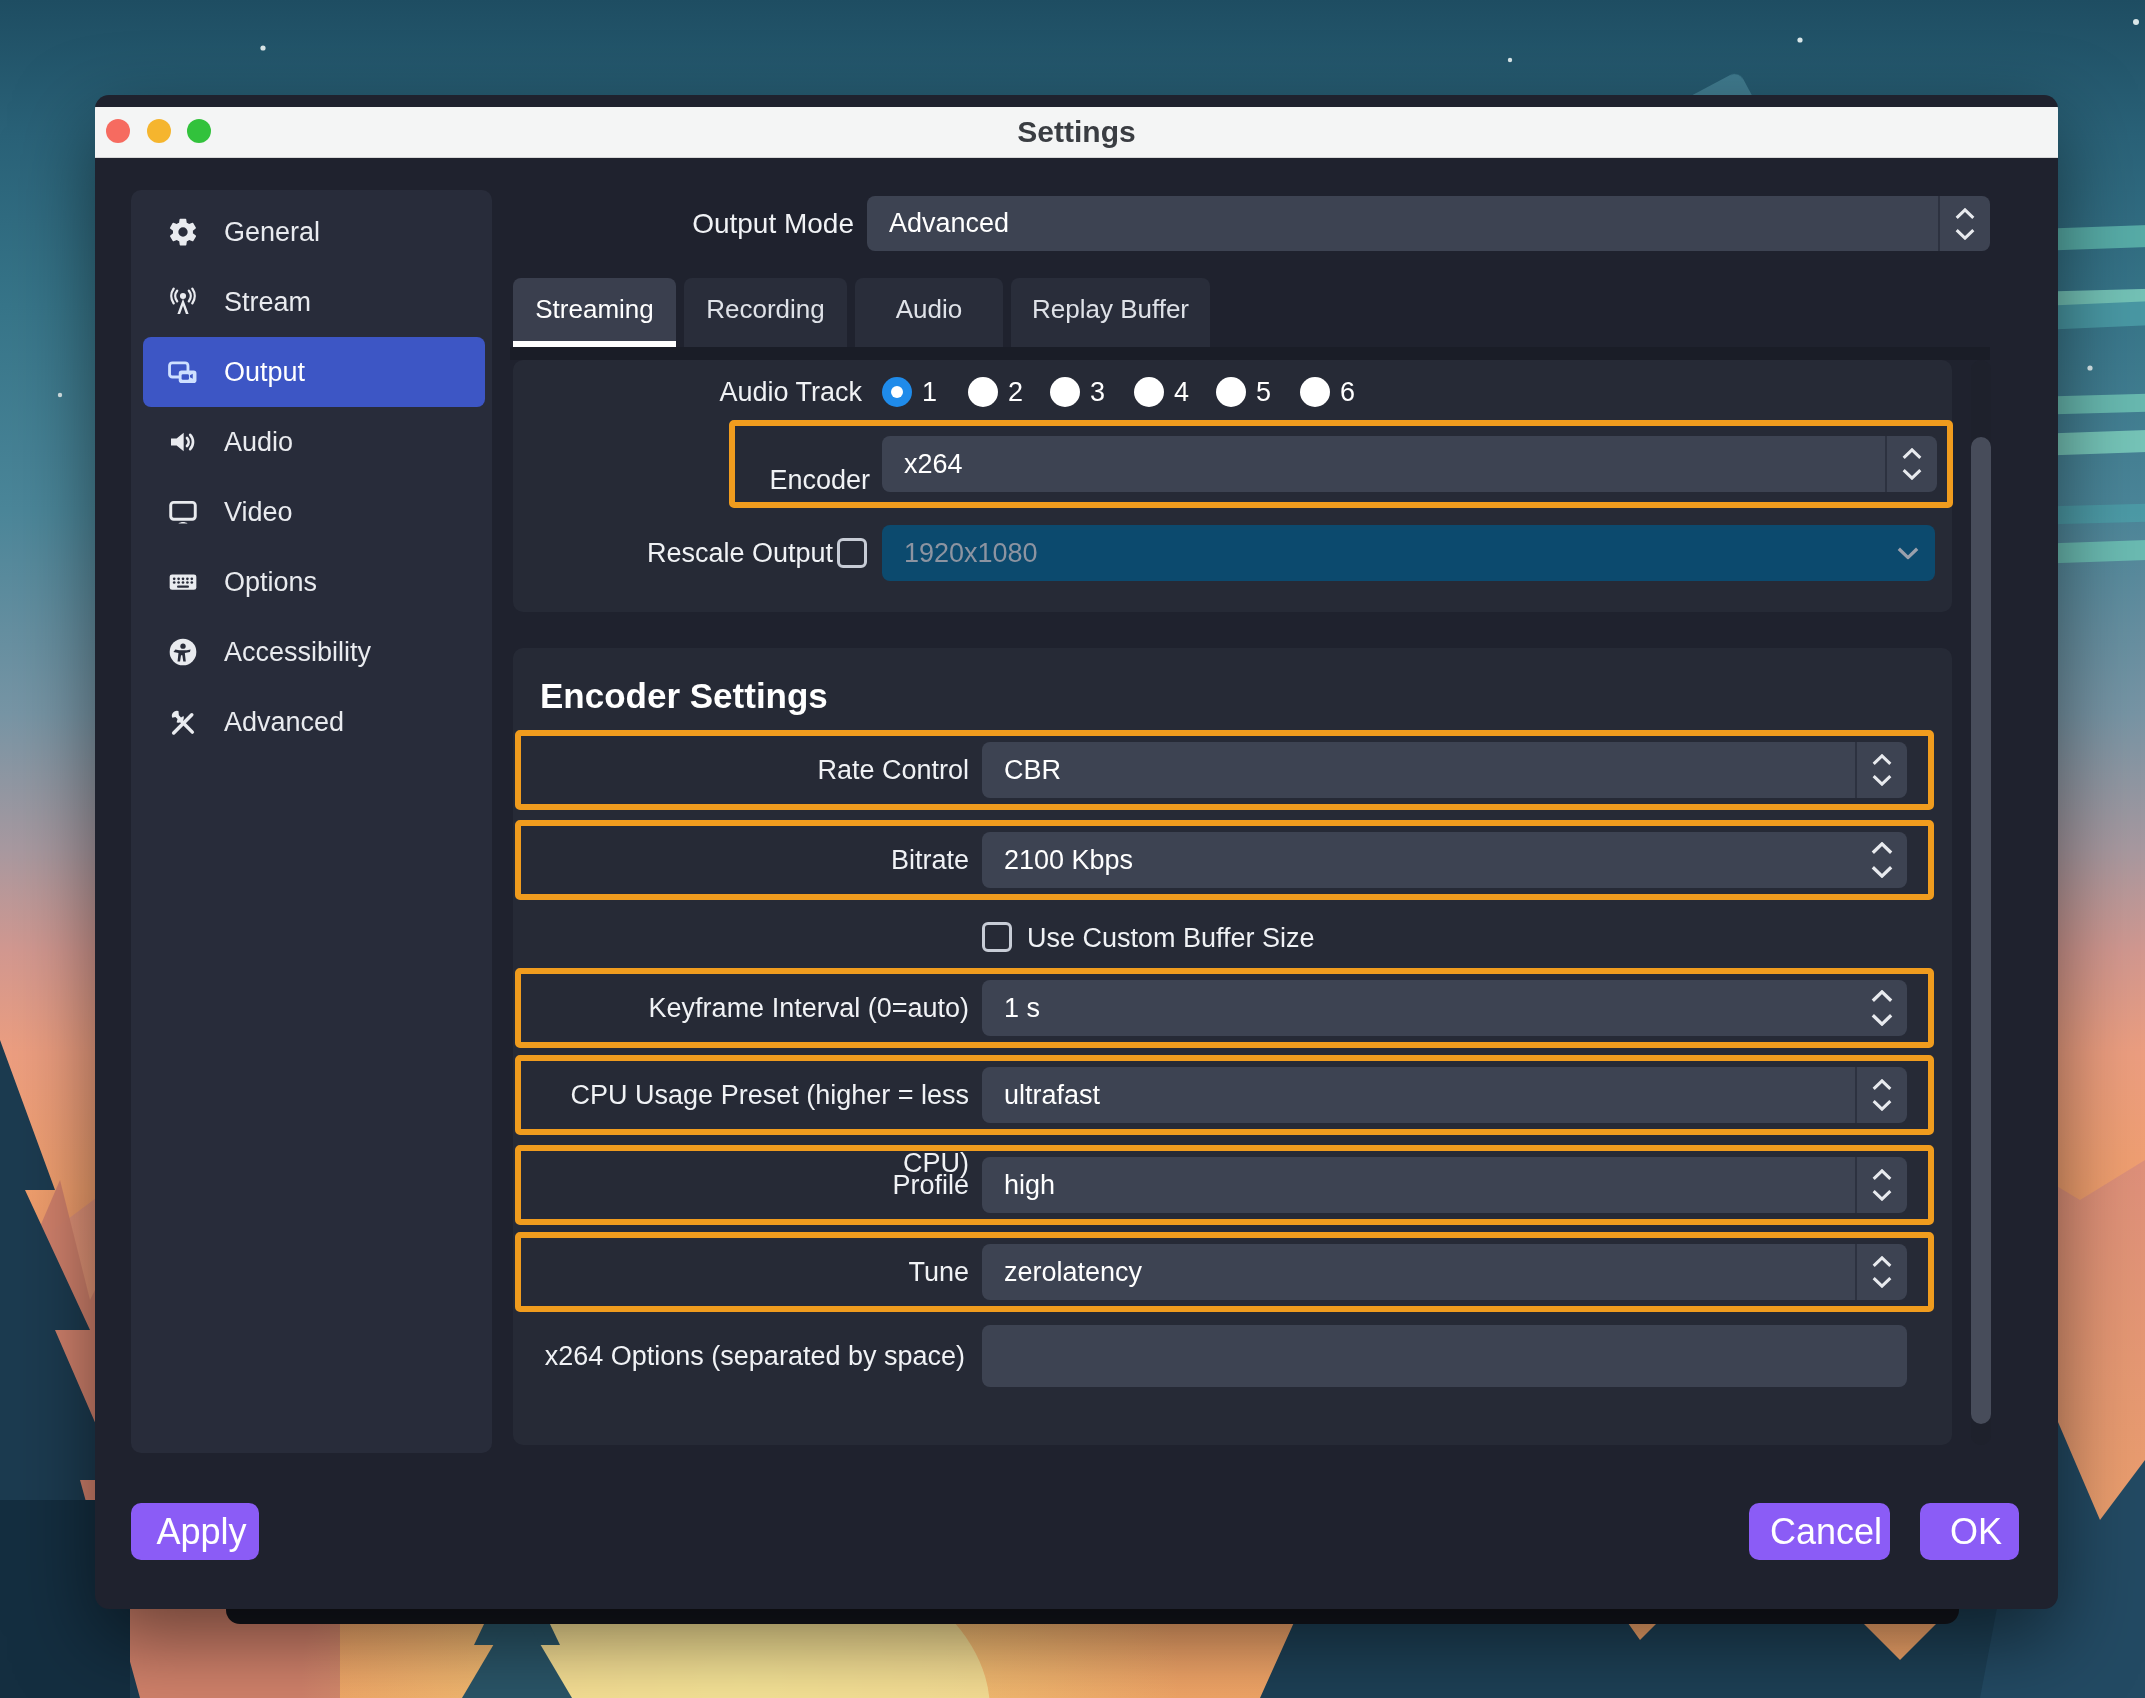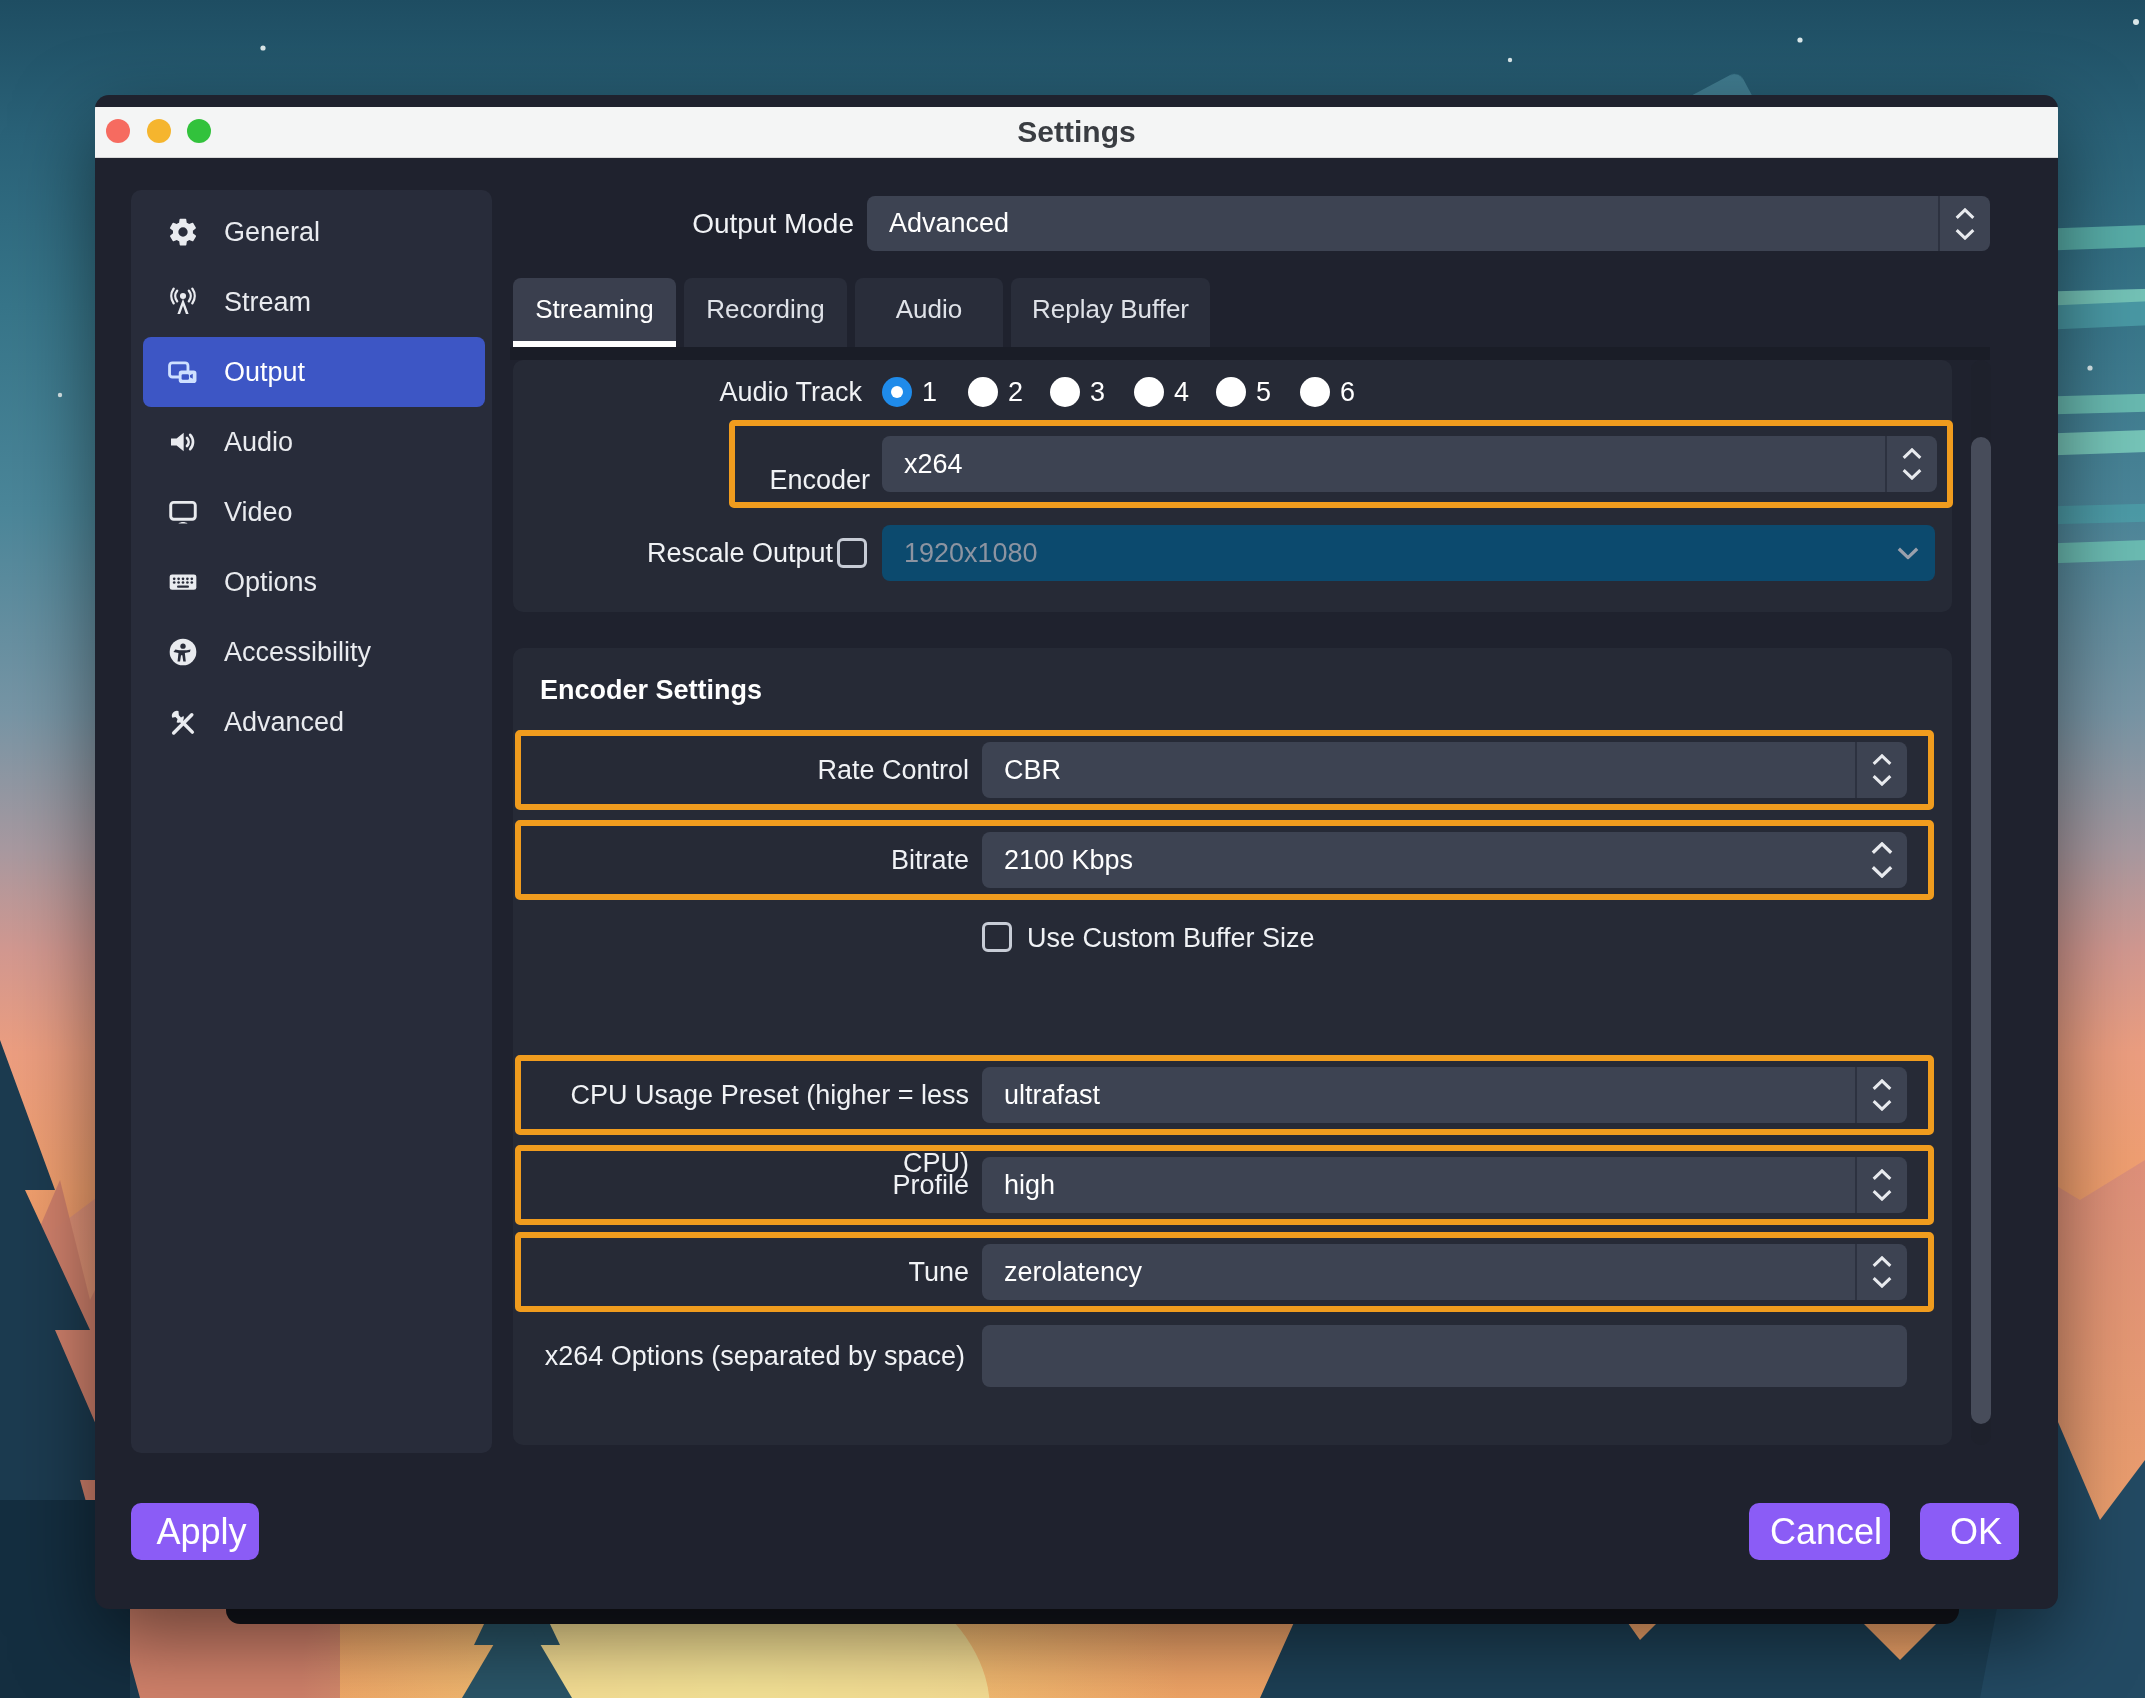"Encoder Settings" .heading { font-size: 27px -> 35px; top: 22px -> 28px }
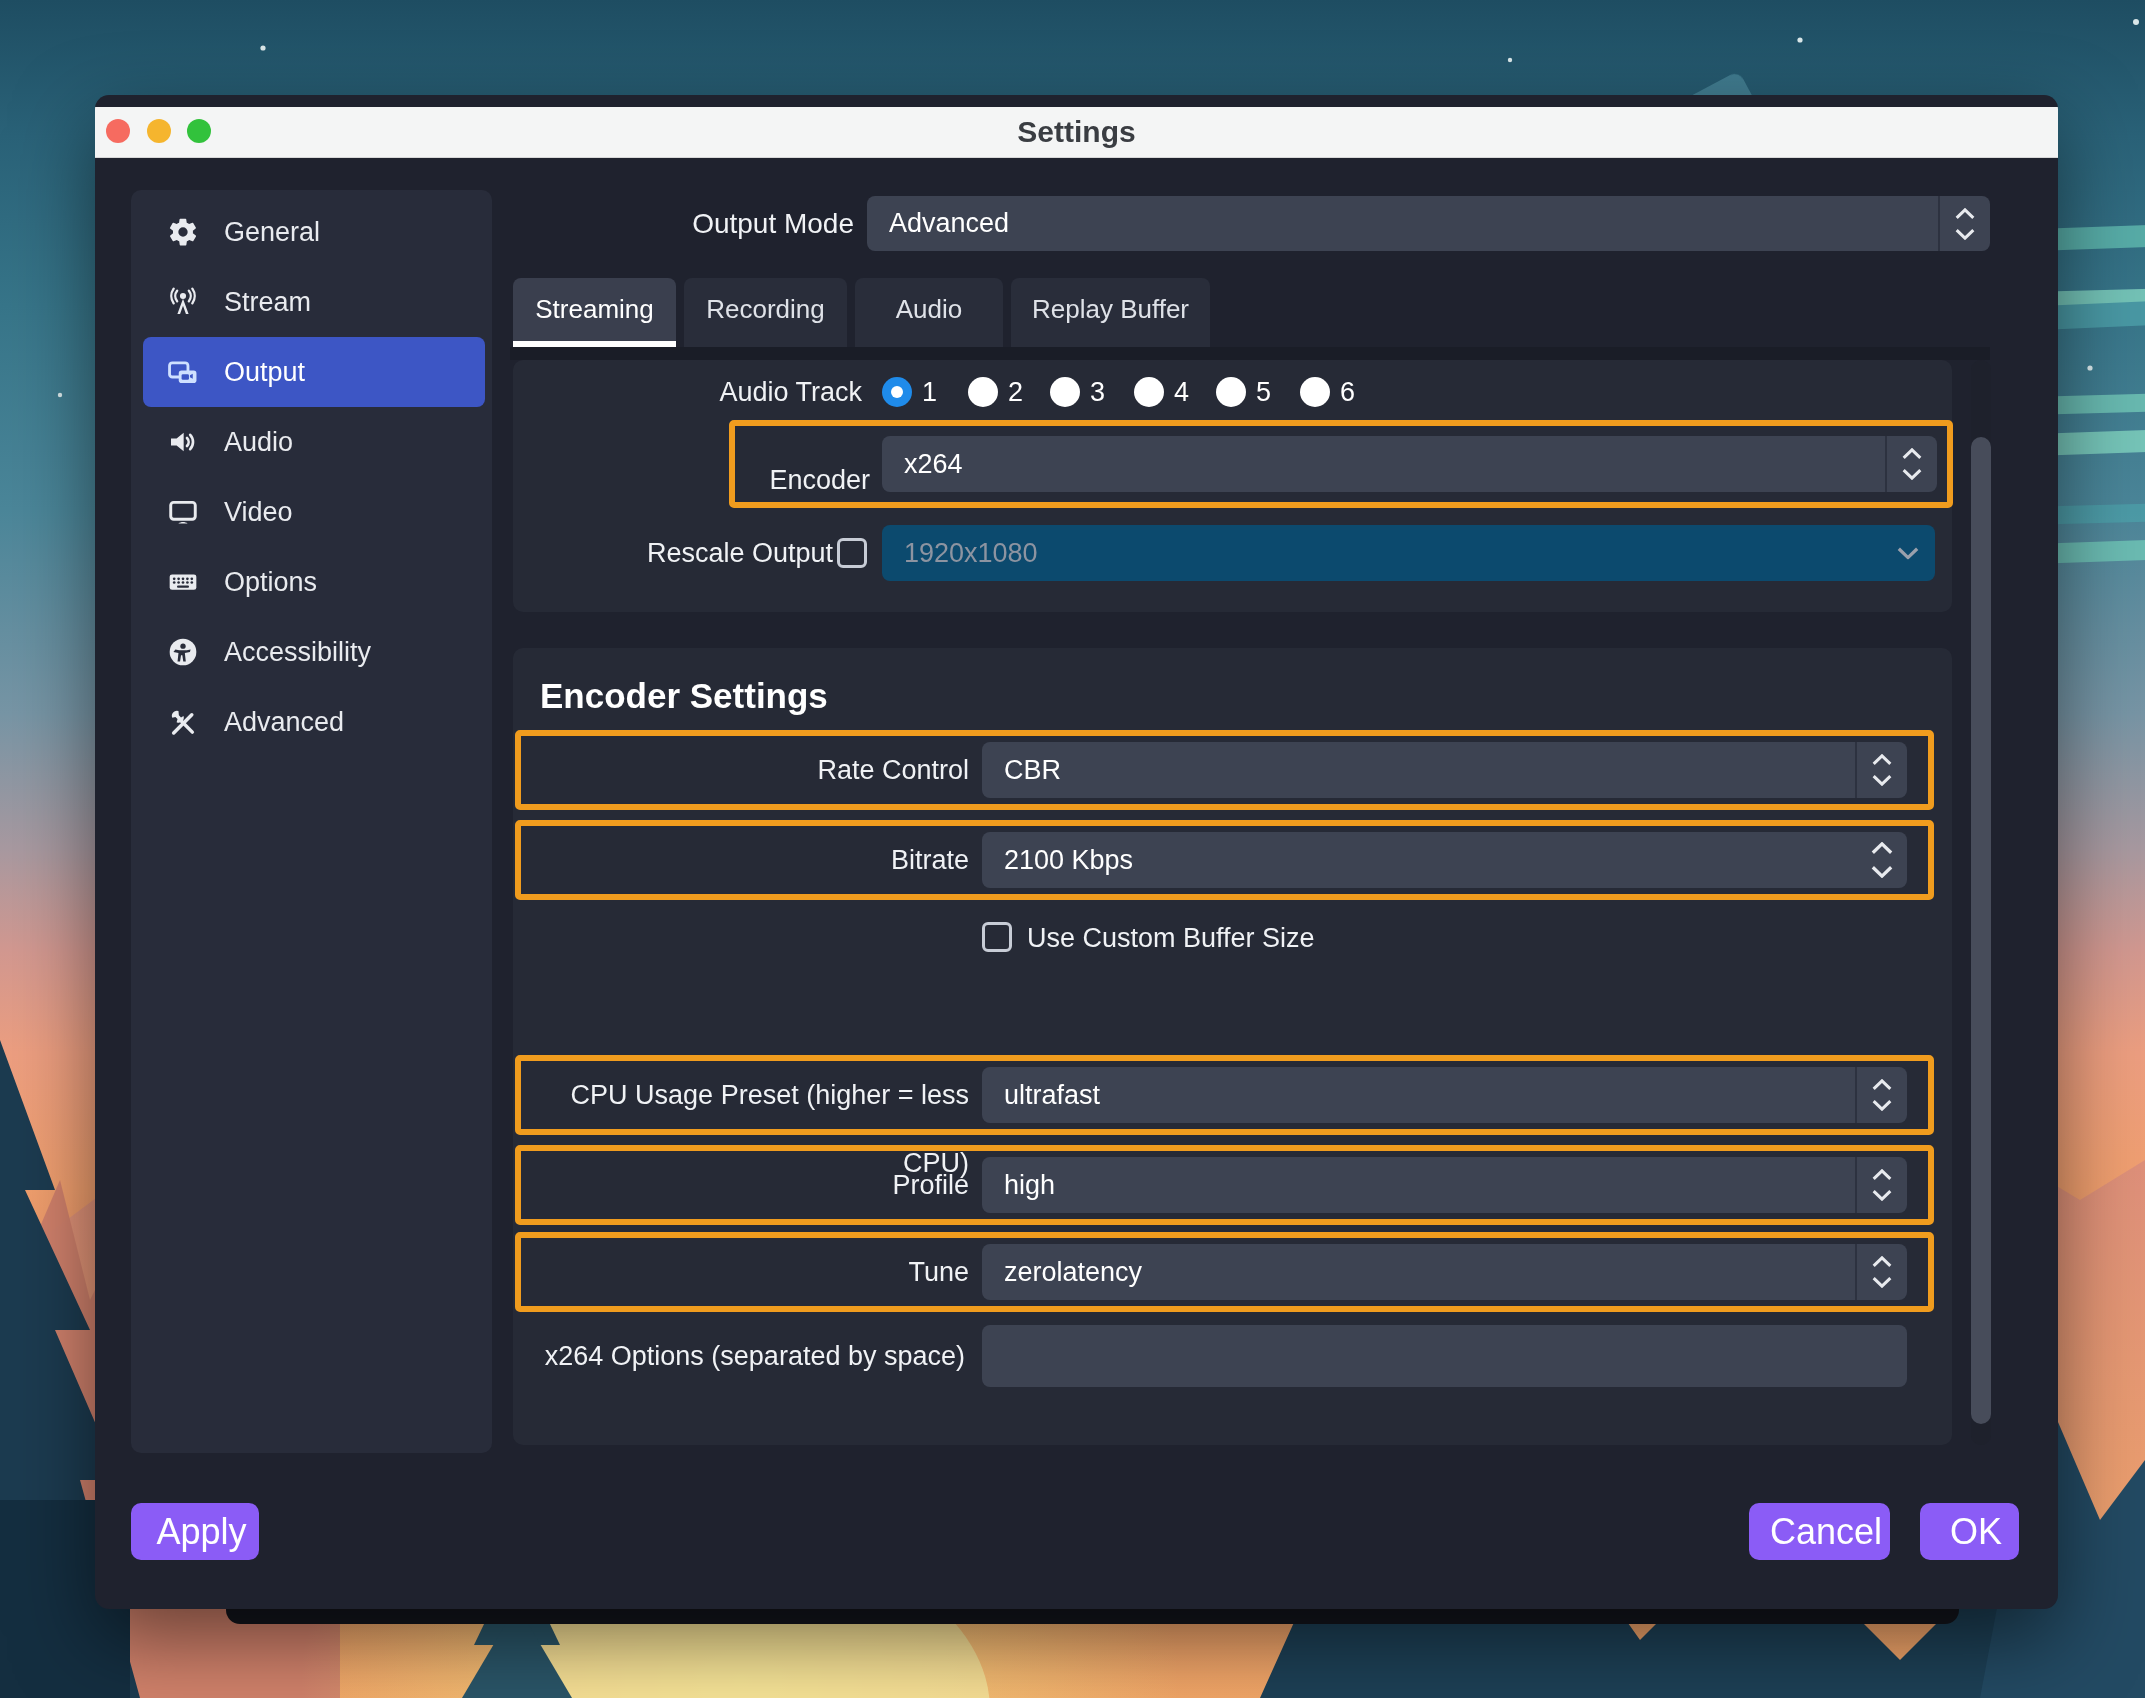"Keyframe Interval (0=auto)" div.obox { html: none -> <div> <div>Keyframe Interval (0=auto)</div> <div> <span>1 s</span> <span> <svg> <path></path> </svg> <svg> <path></path> </svg> </span> </div> </div> }
